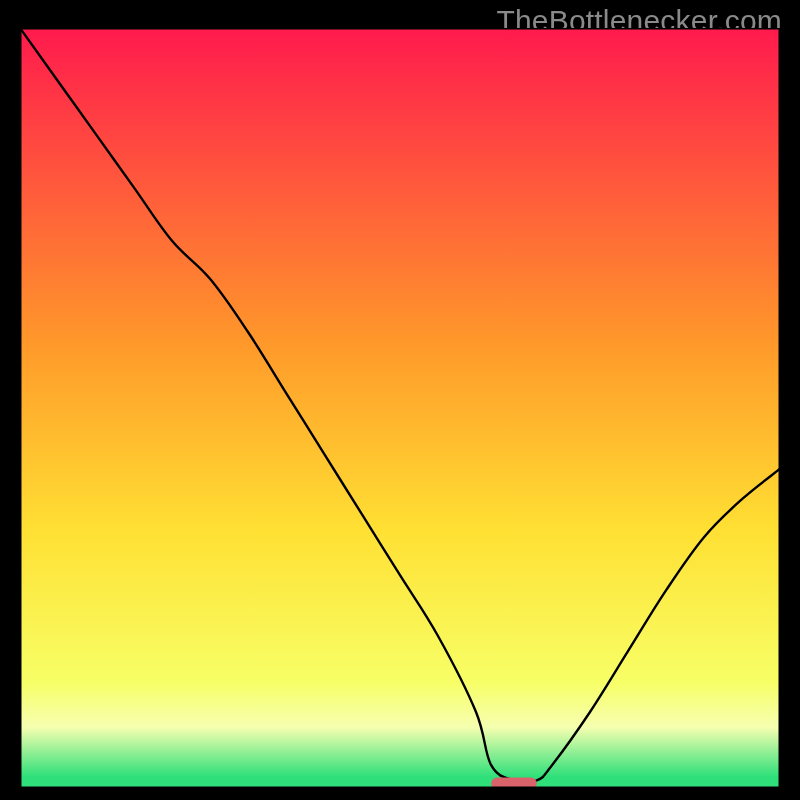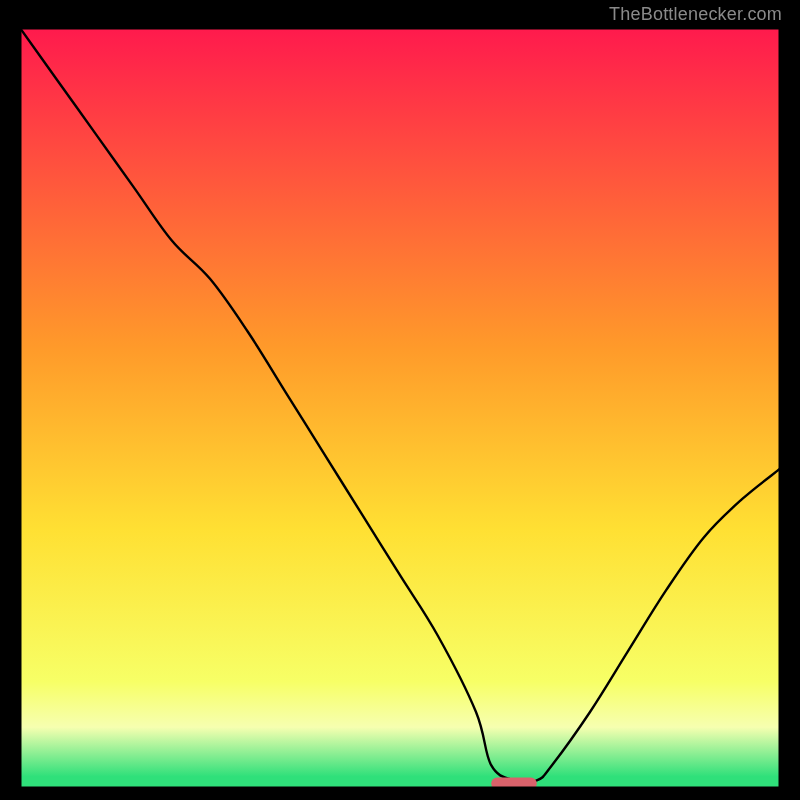"TheBottlenecker.com" .watermark { font-size: 18px -> 30px }
